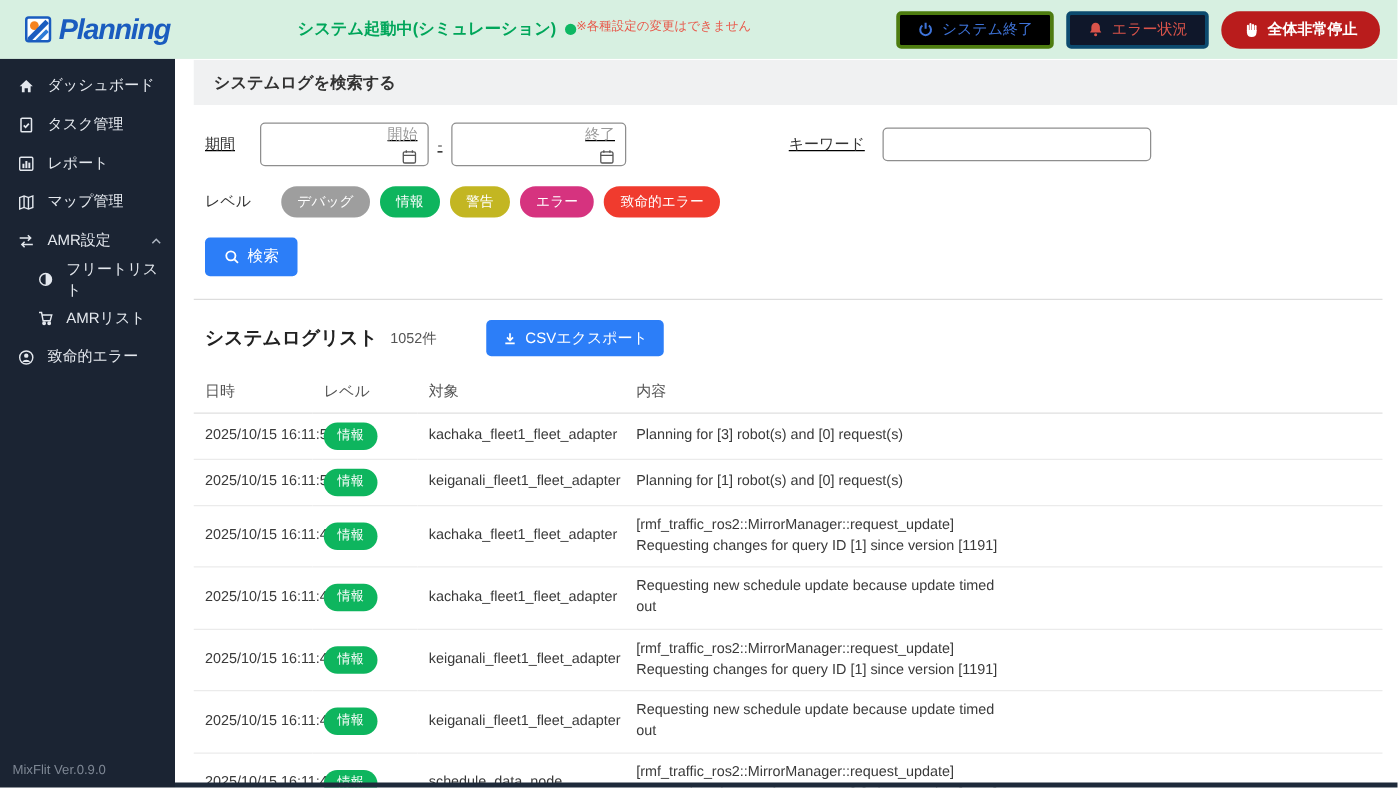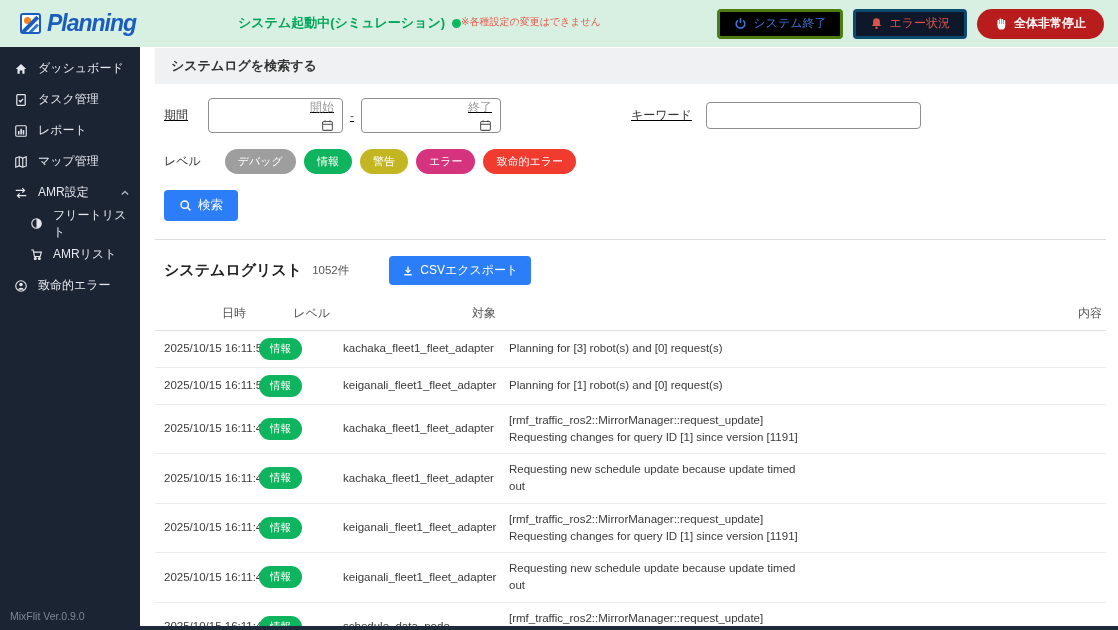"日時" table.log th { text-align: right -> left }
